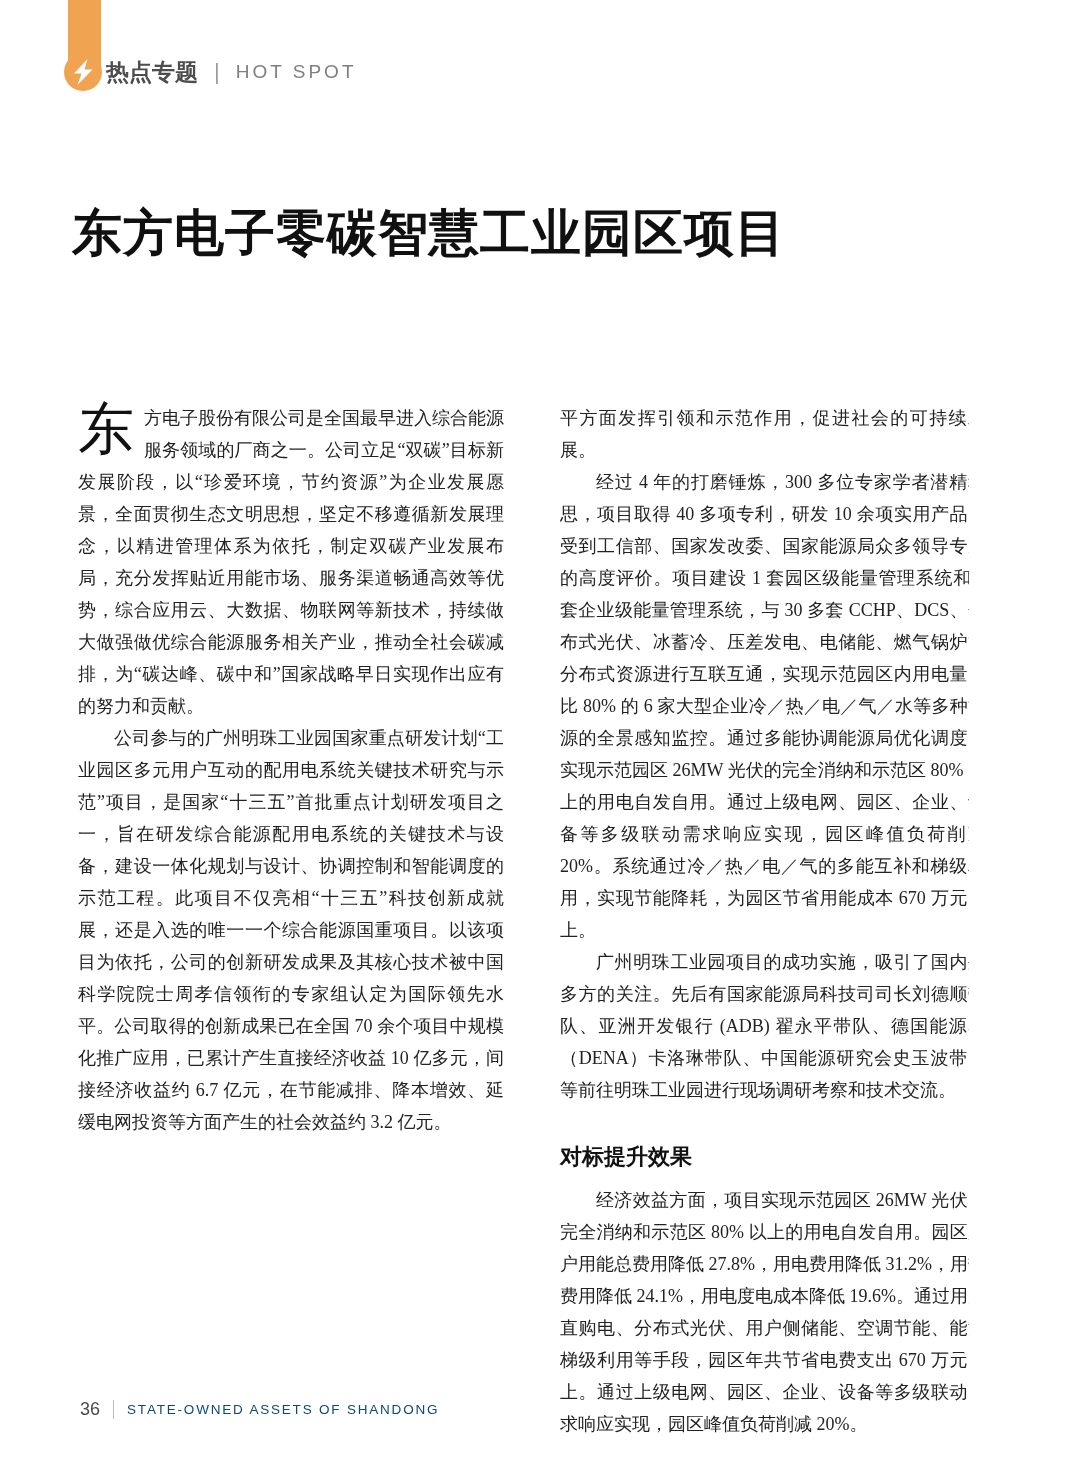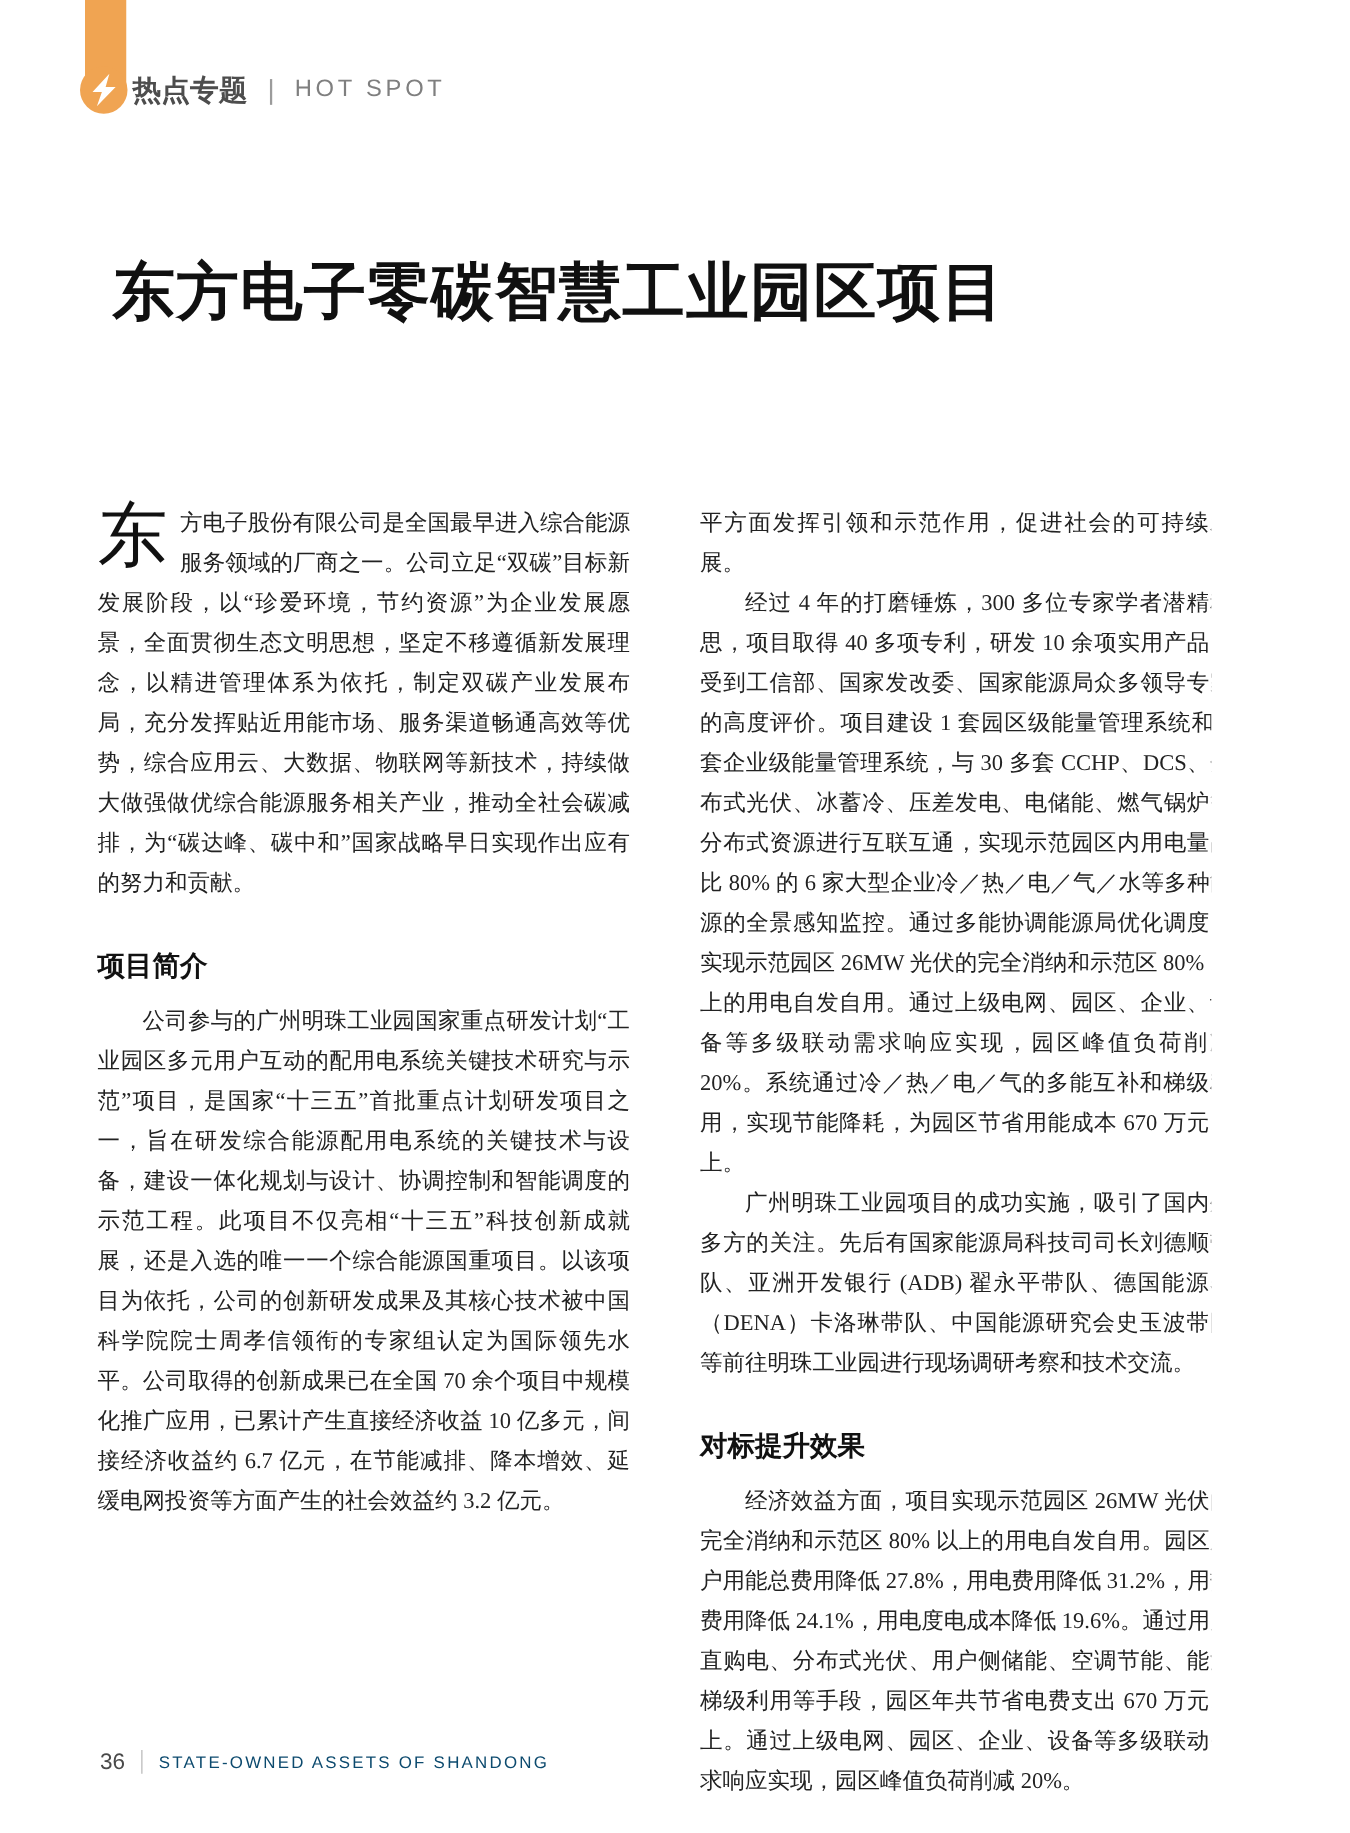"东方电子零碳智慧工业园区项目" .article-title { left: 90px -> 72px }
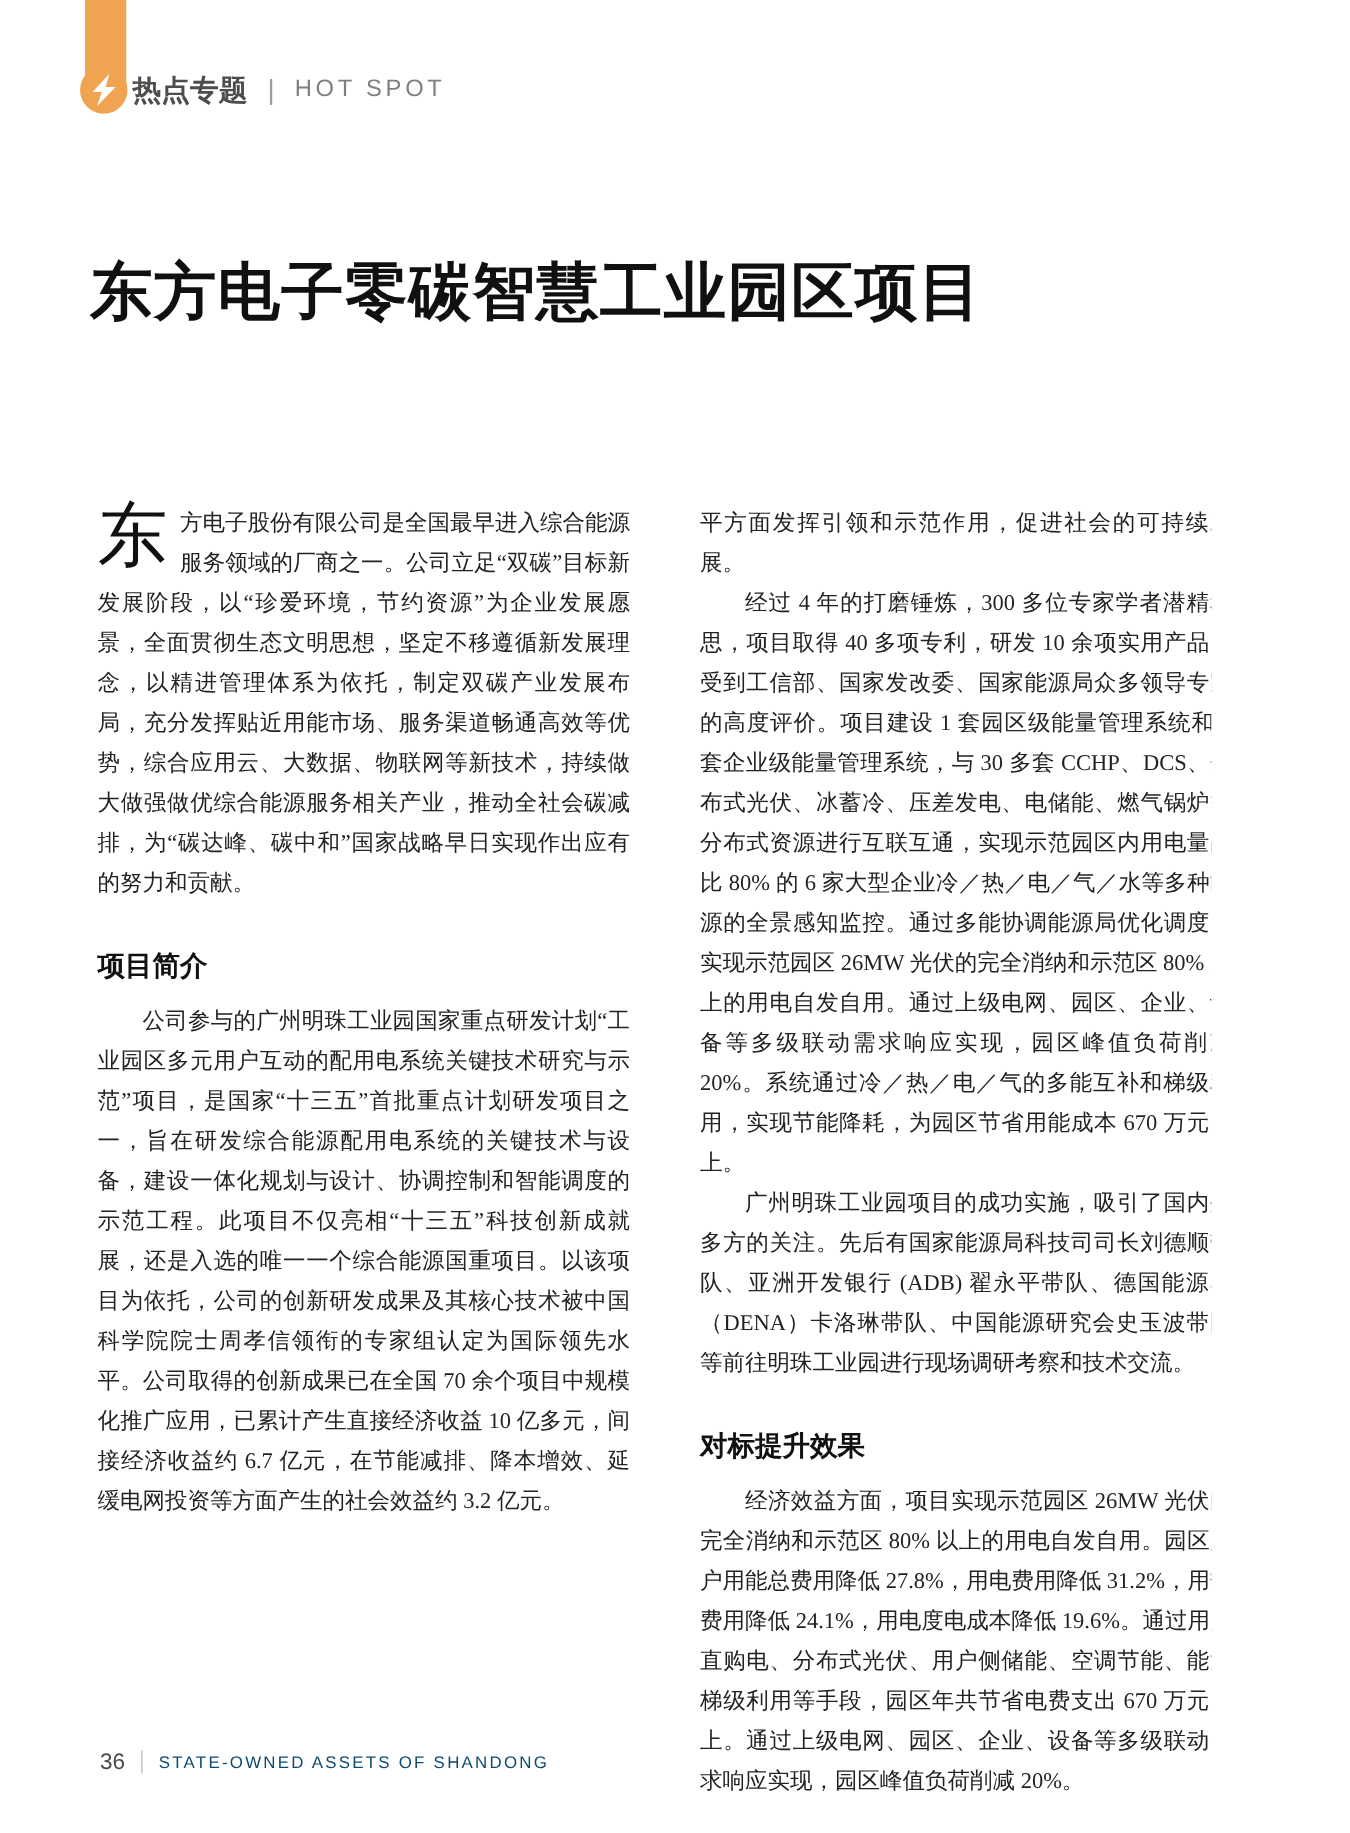"项目简介" h2 { html: <h2>项目简介</h2> -> none }
